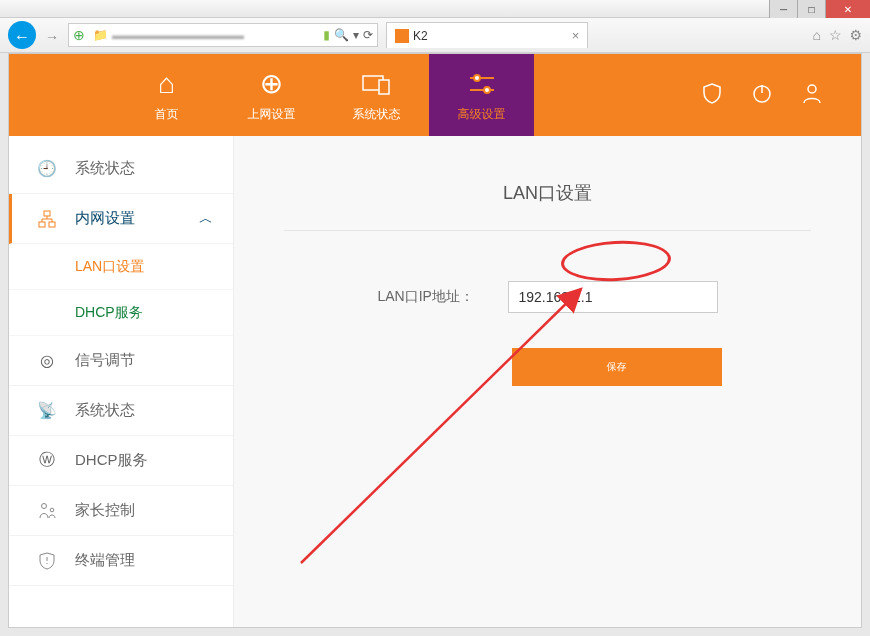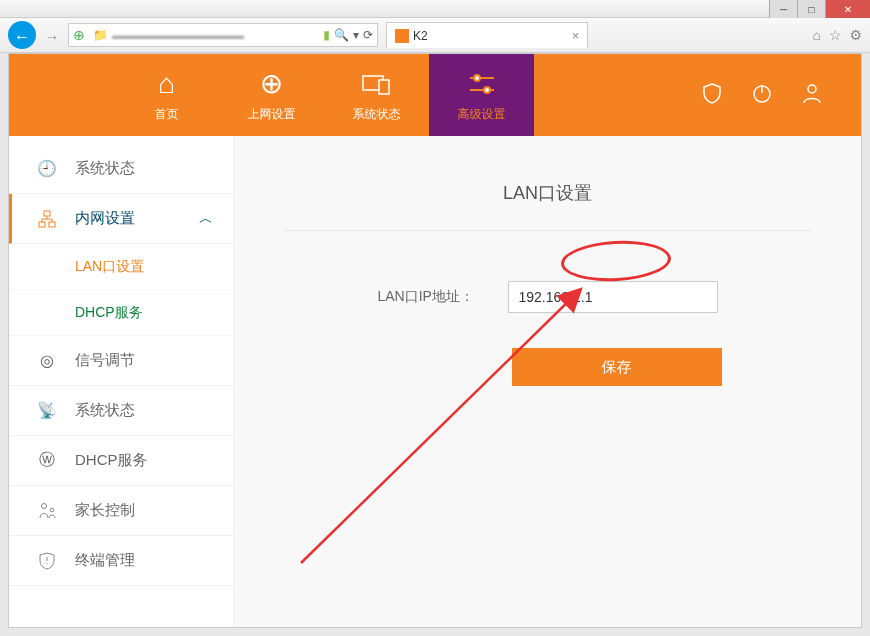"保存" .btn-wrap button { font-size: 15px -> 10px }
